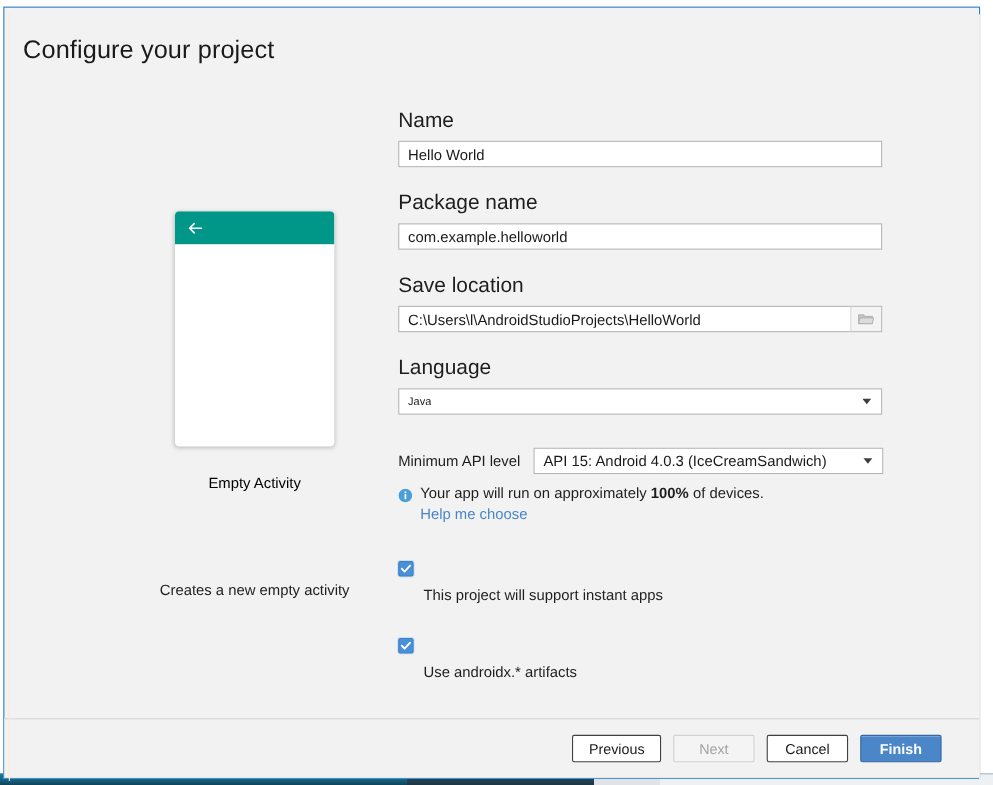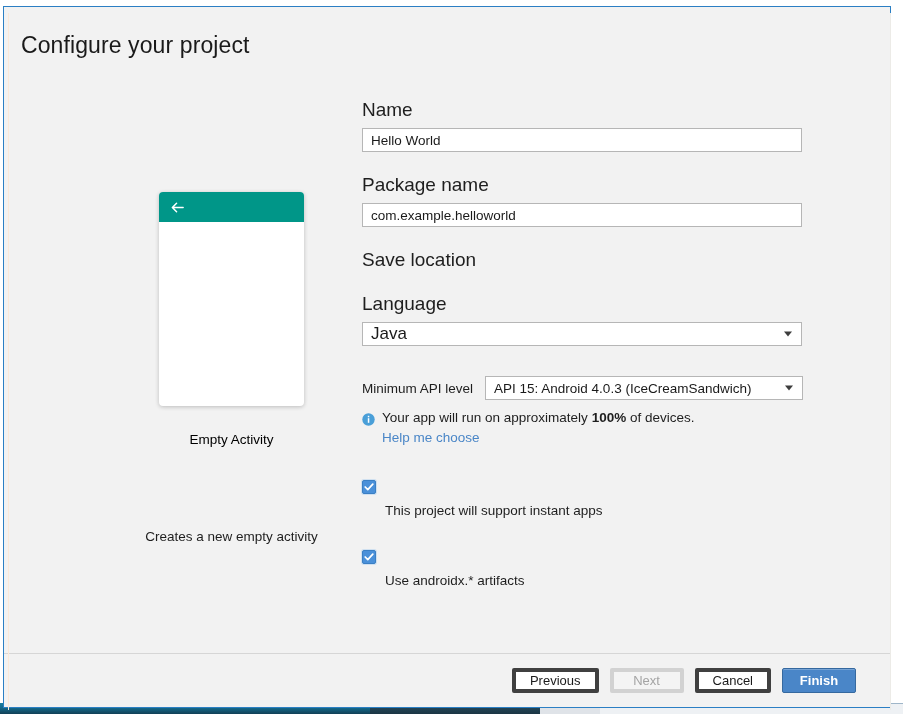"C:\Users\l\AndroidStudioProjects\HelloWo" div.input-with-button { html: none -> <div> <input> <button> <svg> <path></path> <path></path> </svg> </button> </div> }
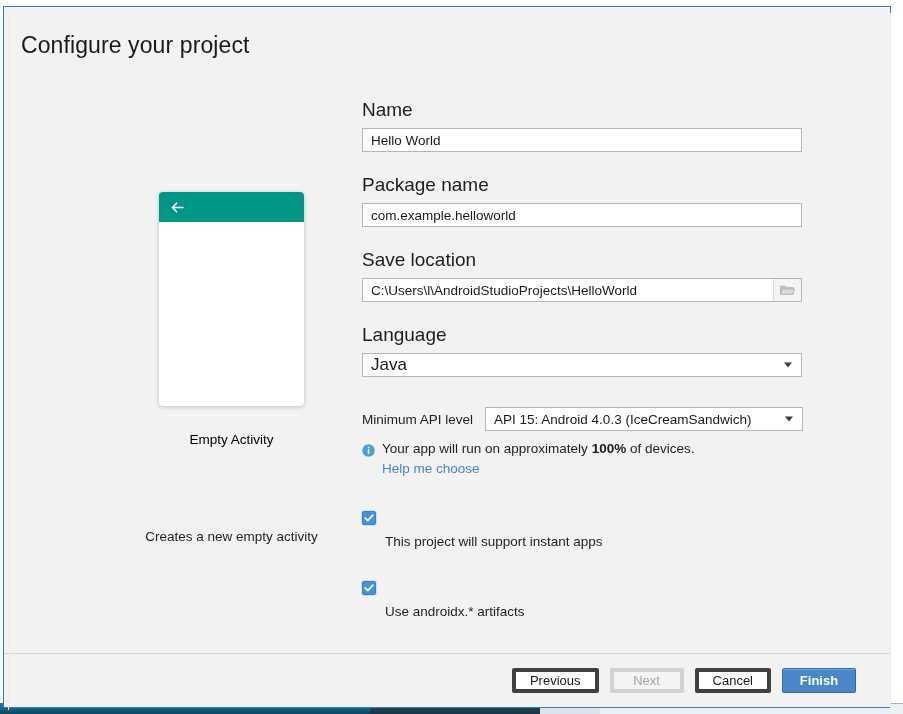"Java" .select-box .select-value { font-size: 17px -> 10px }
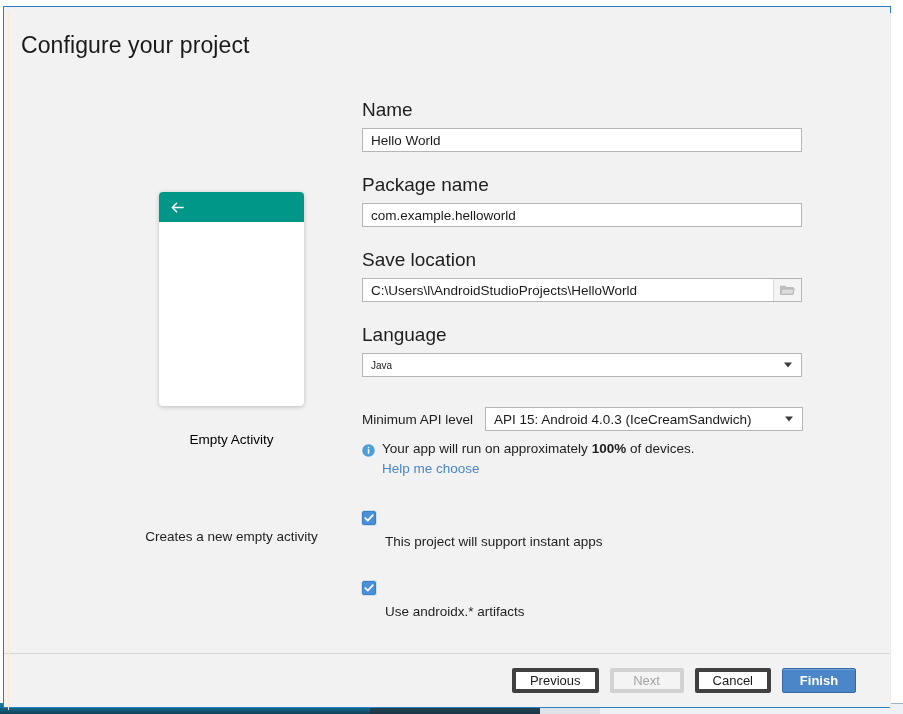"Previous" .btn { border: 4px solid #404040 -> 1px solid #404040 }
